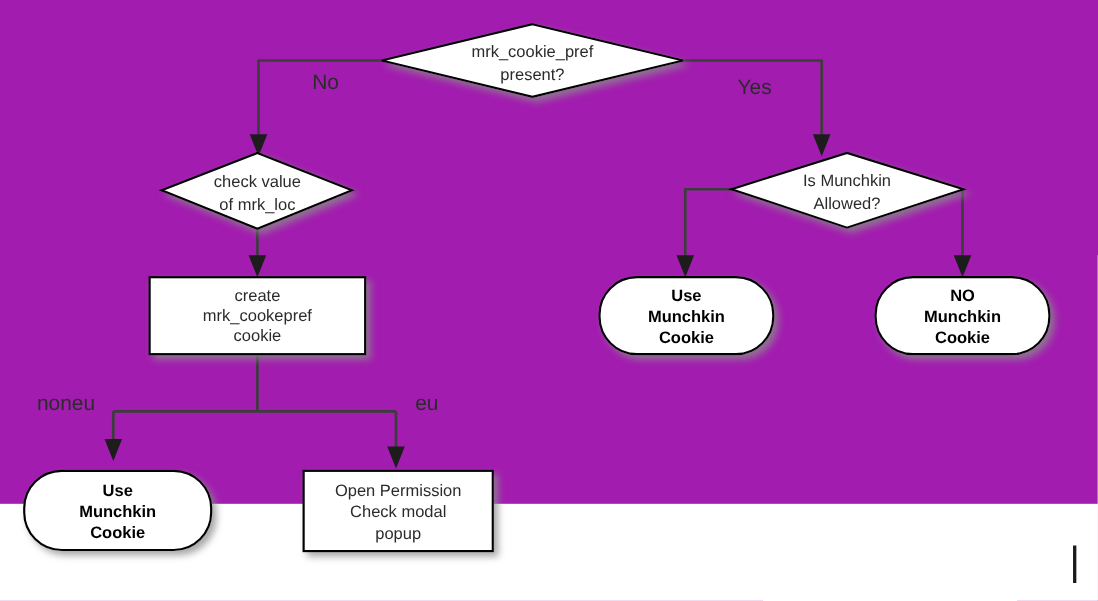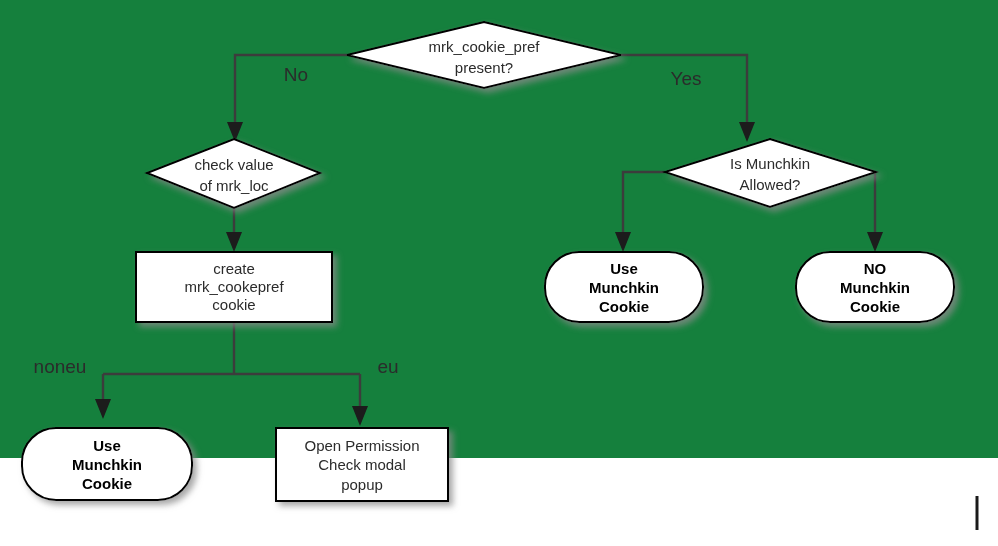"mrk_cookie_pref" #flowchart-root { background: #15803d -> #a21caf }
